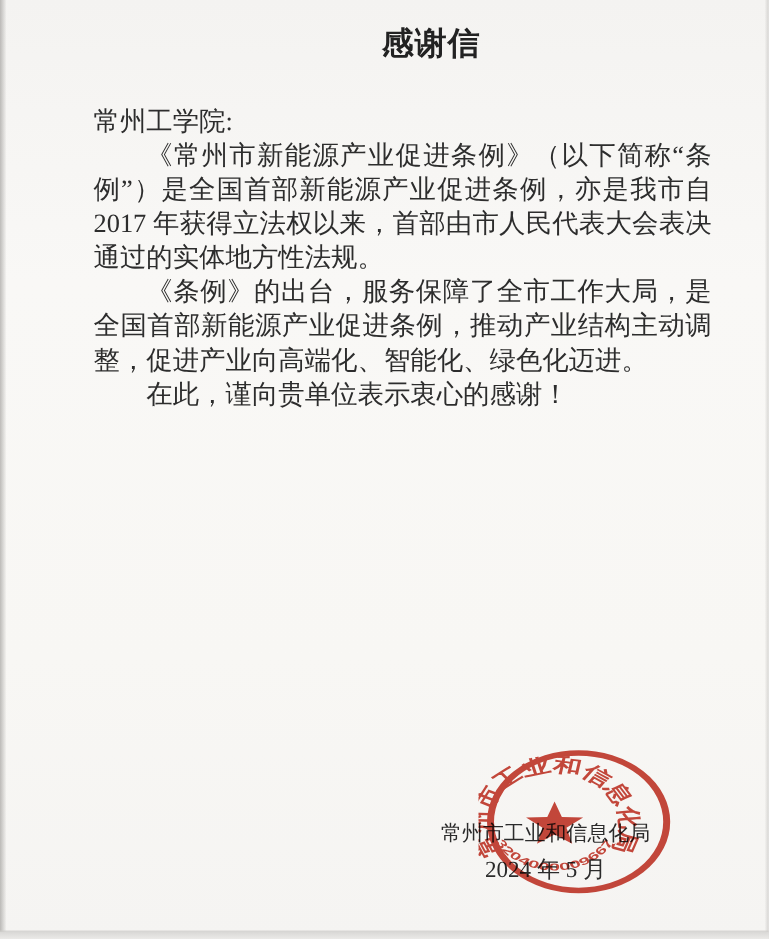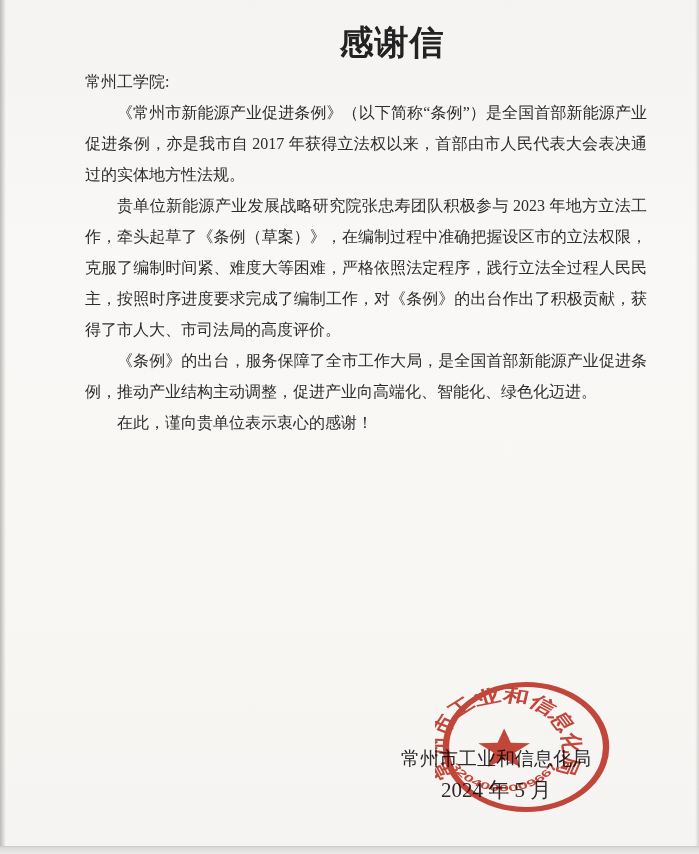"感谢信" .title { font-size: 34px -> 29px }
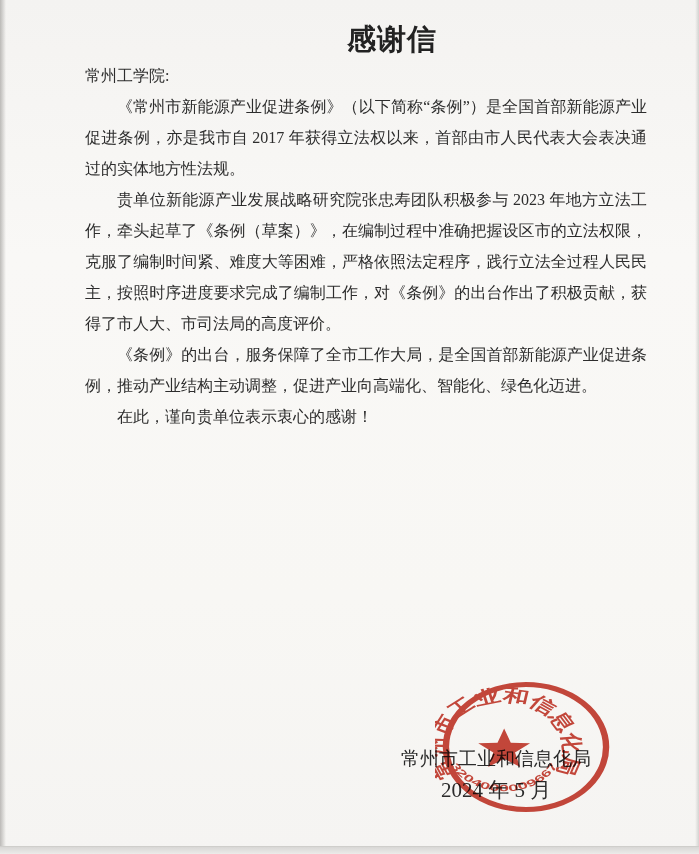"常州工学院:" .content { font-size: 16px -> 24px; margin-top: none -> 36px }
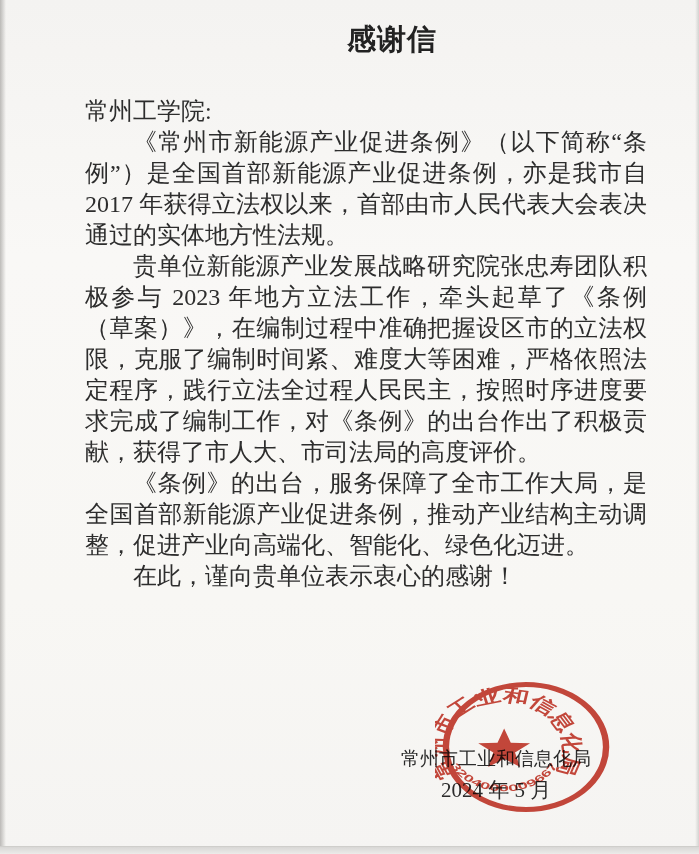"贵单位新能源产业发展战略研究院张忠寿团队积极参与 2023" p.para { html: <p>贵单位新能源产业发展战略研究院张忠寿团队积极参与 2023 年地方立法工作，牵头起草了《条例（草案）》，在编制过程中准确把握设区市的立法权限，克服了编制时间紧、难度大等困难，严格依照法定程序，践行立法全过程人民民主，按照时序进度要求完成了编制工作，对《条例》的出台作出了积极贡献，获得了市人大、市司法局的高度评价。</p> -> none }
